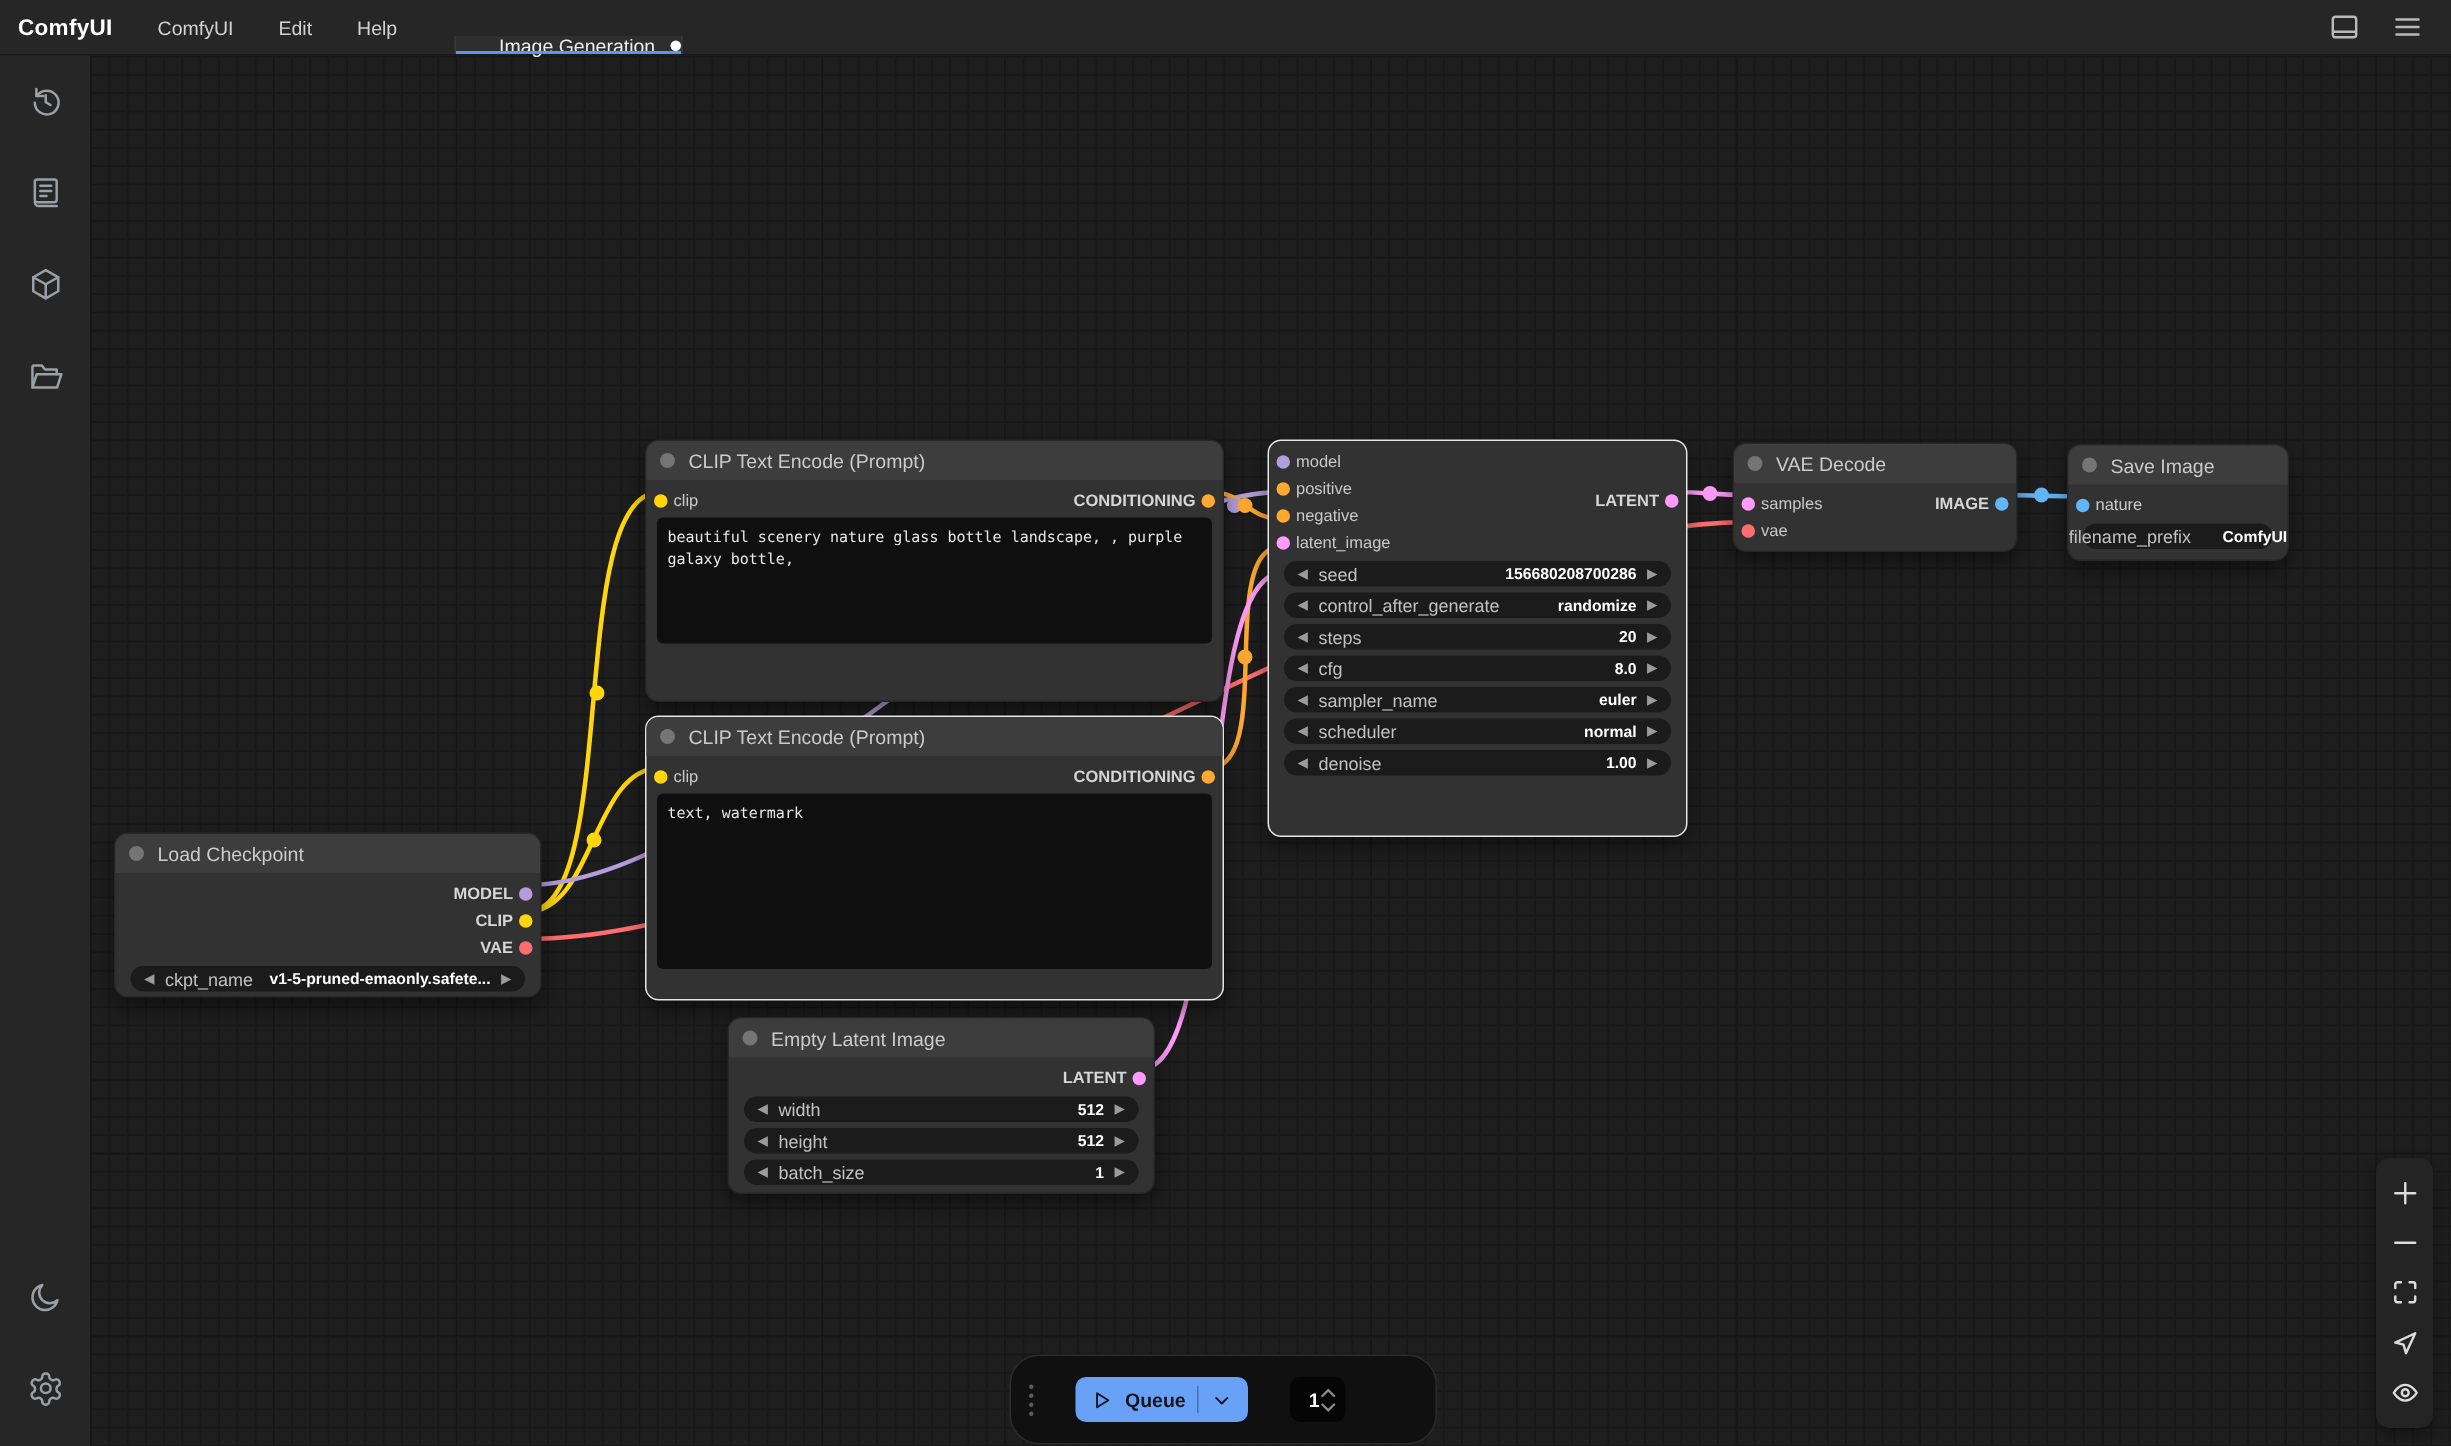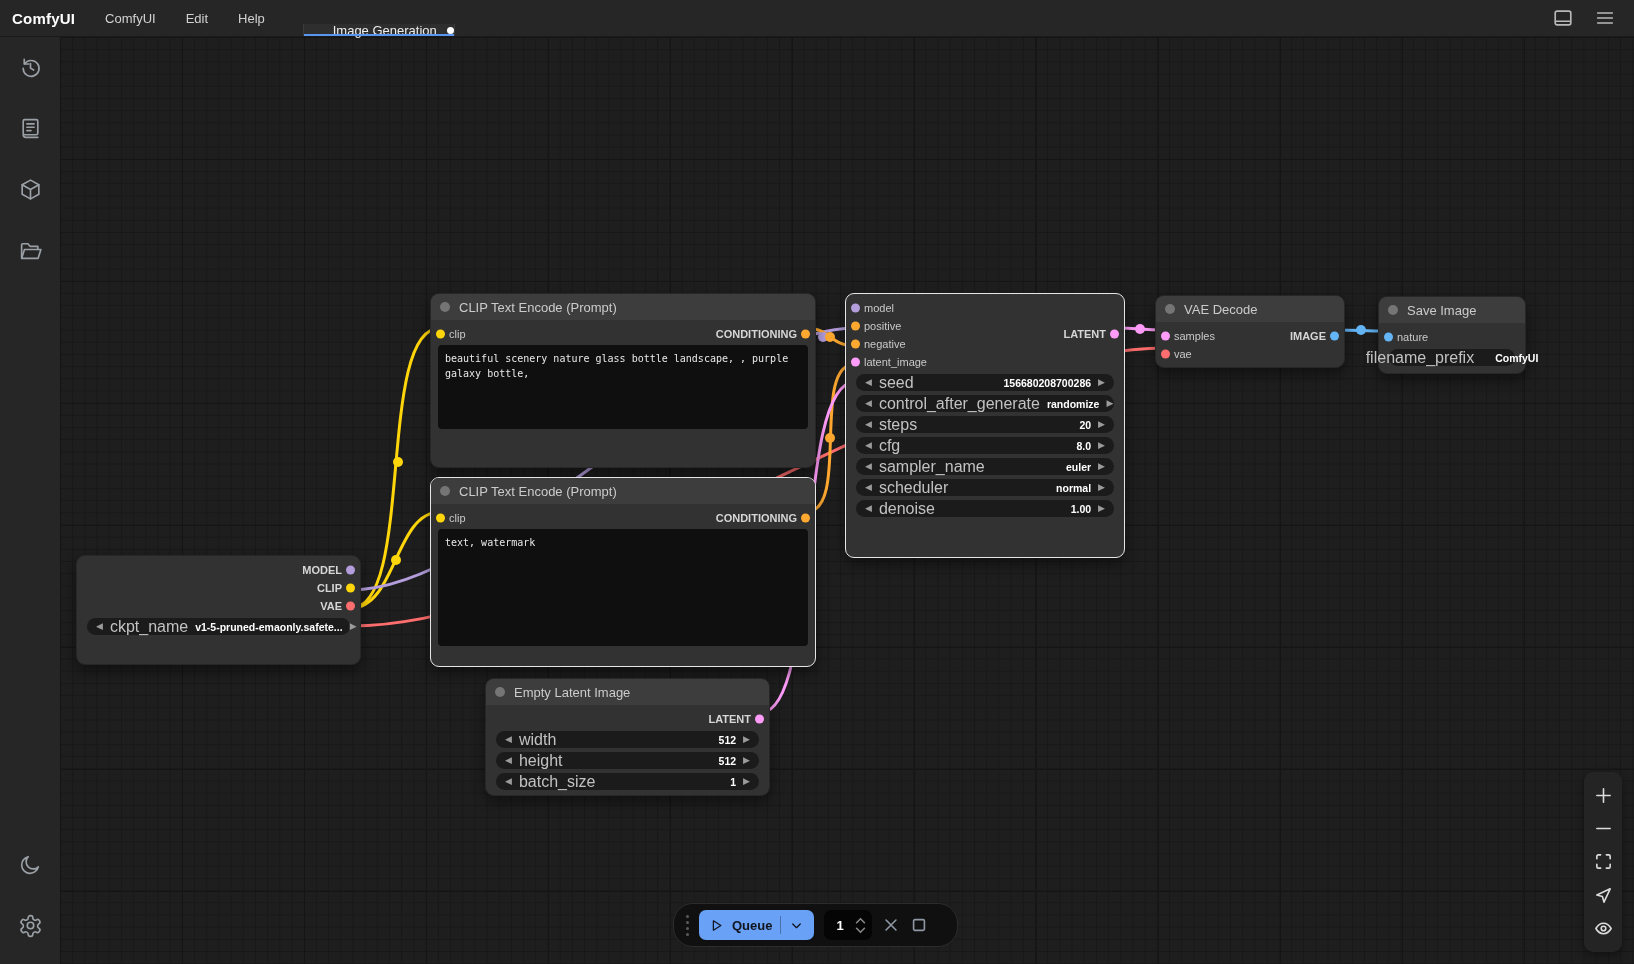"filename_prefix" .wname { font-size: 16px -> 12px }
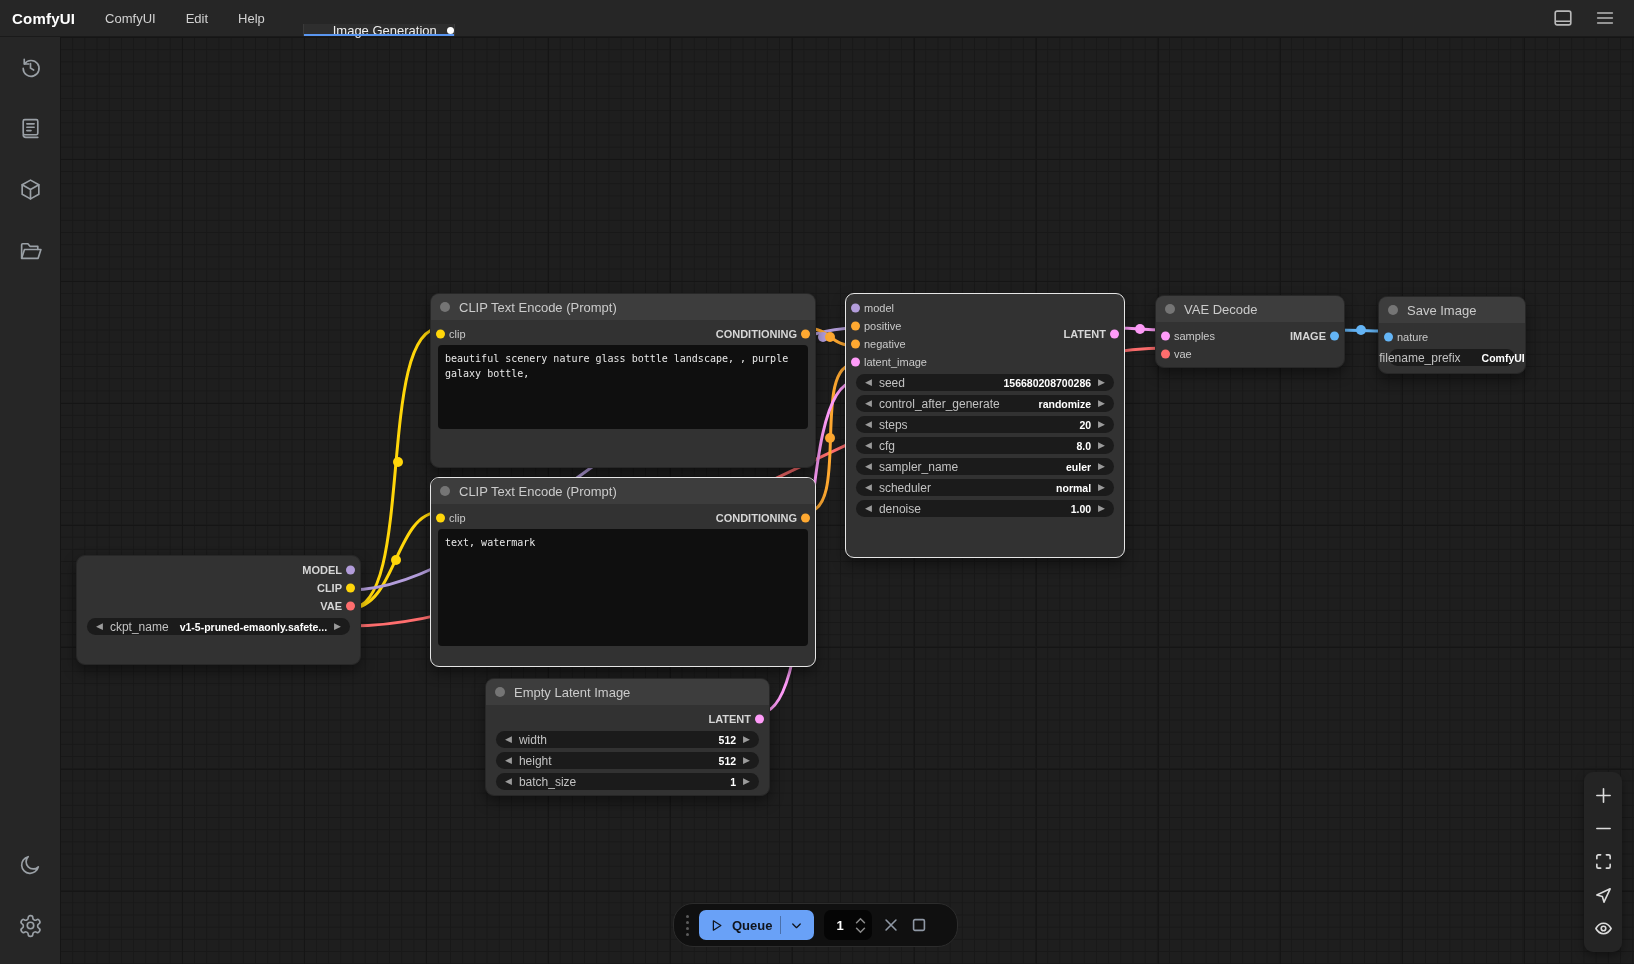"Load Checkpoint" div.nhead { html: none -> <div> <span></span> <span>Load Checkpoint</span> </div> }
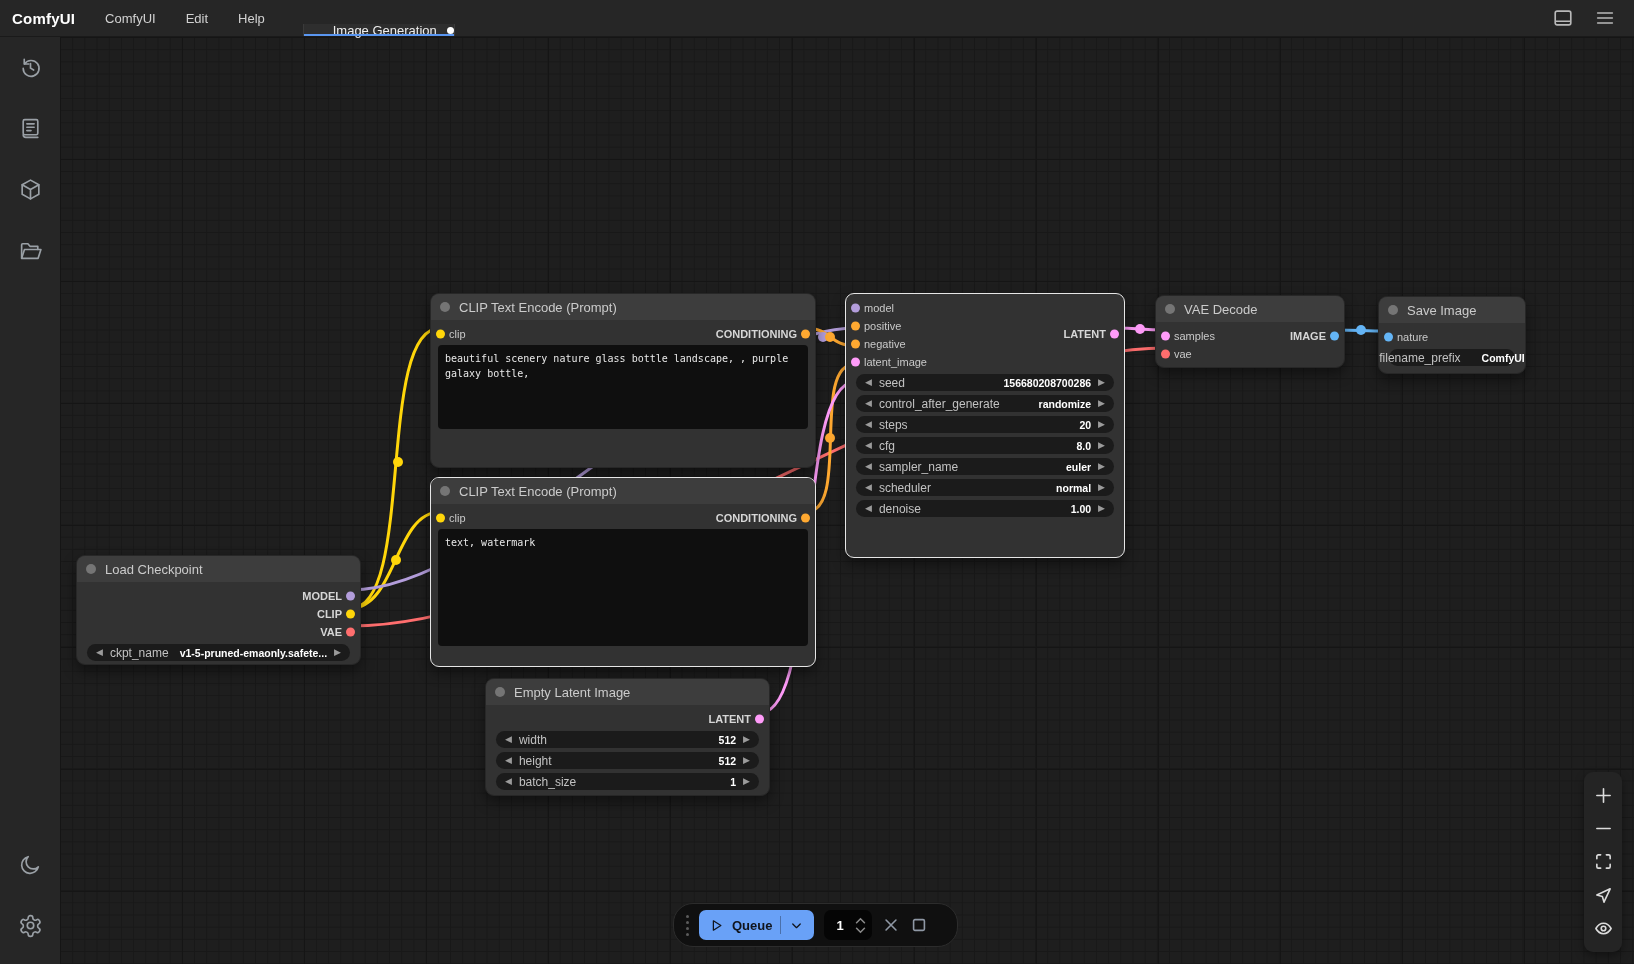"Queue" .queuebar { gap: 10px -> 28px; height: 44px -> 60px }
